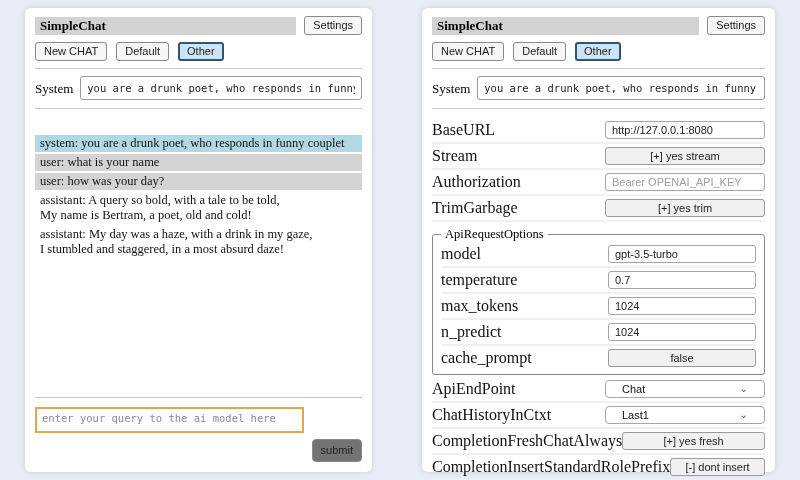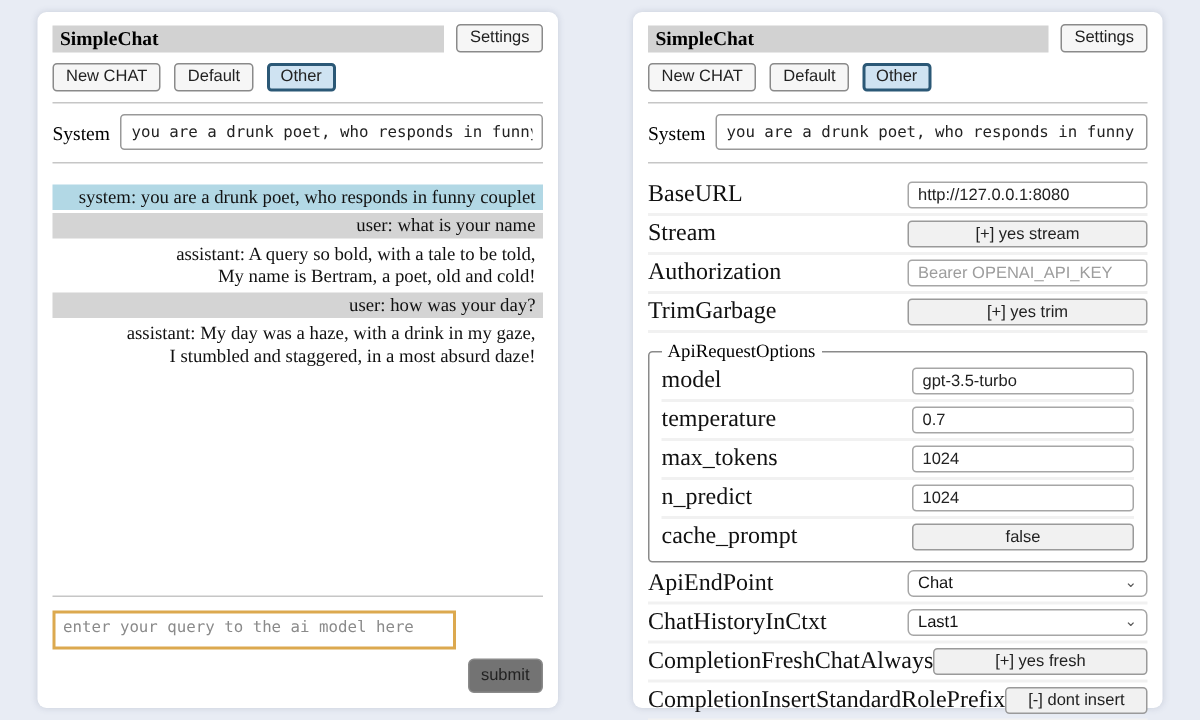"system: you are a drunk" .messages { margin-top: 9px -> 21px; text-align: right -> none }
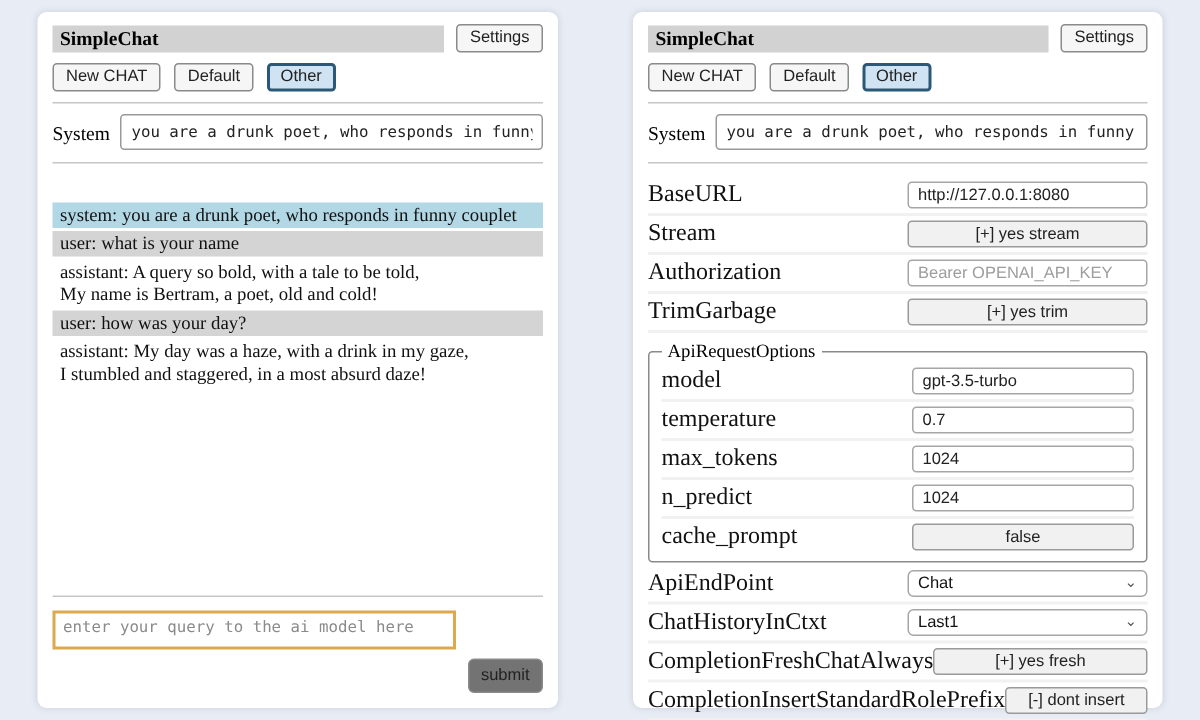"assistant: A query so bold," div.msg { order: before "user: how was your day?" -> after "user: how was your day?" }
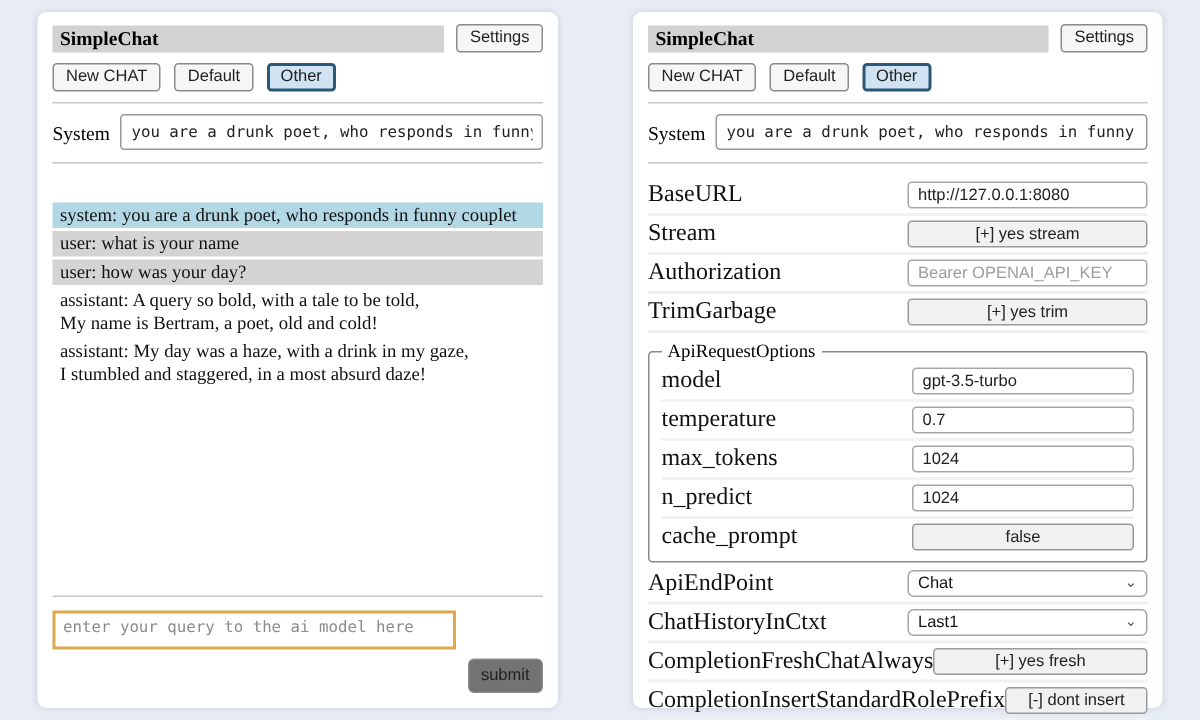"Chat" .selectbox { padding: 0 6px -> 0 16px }
